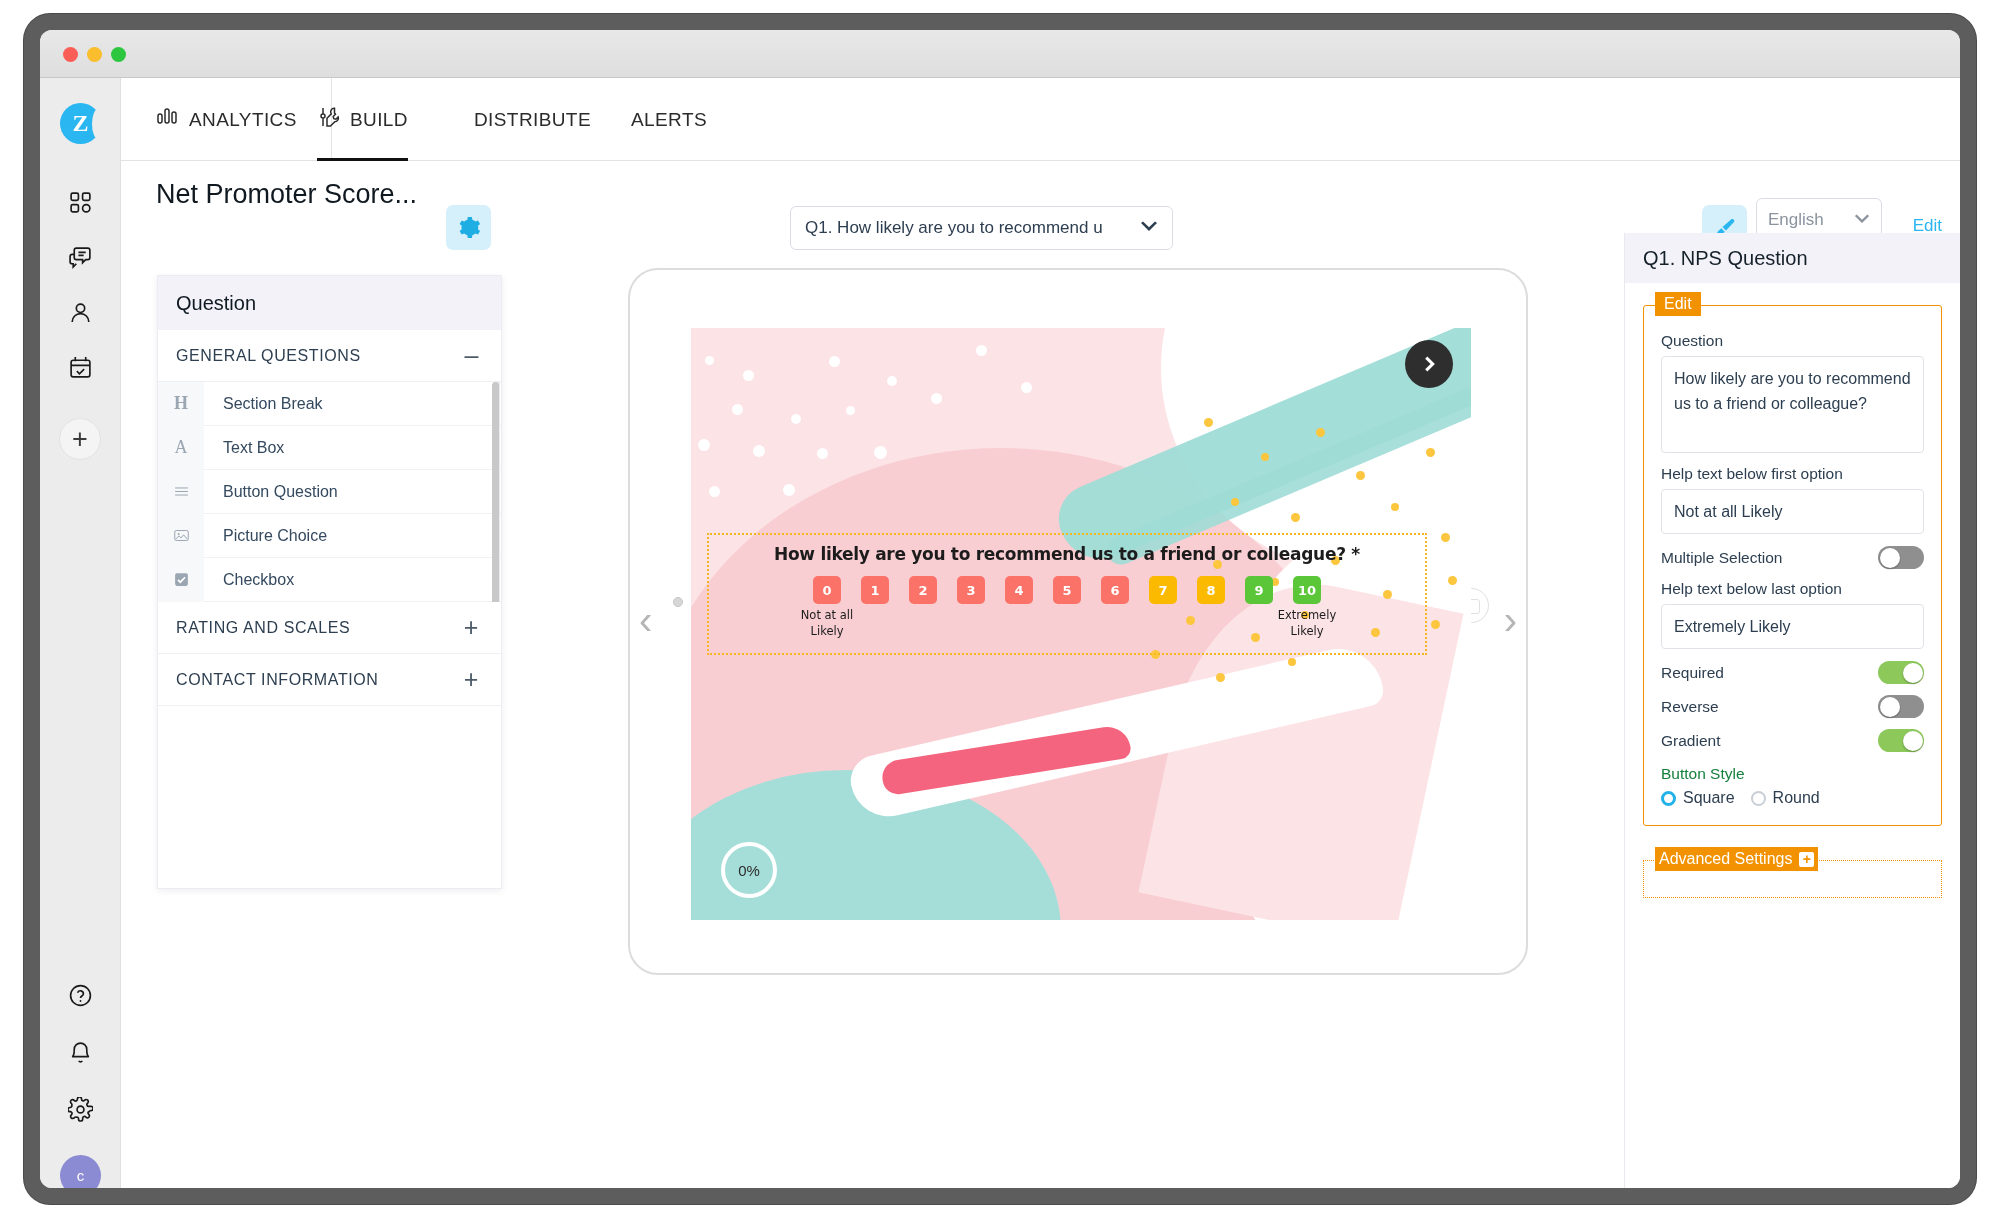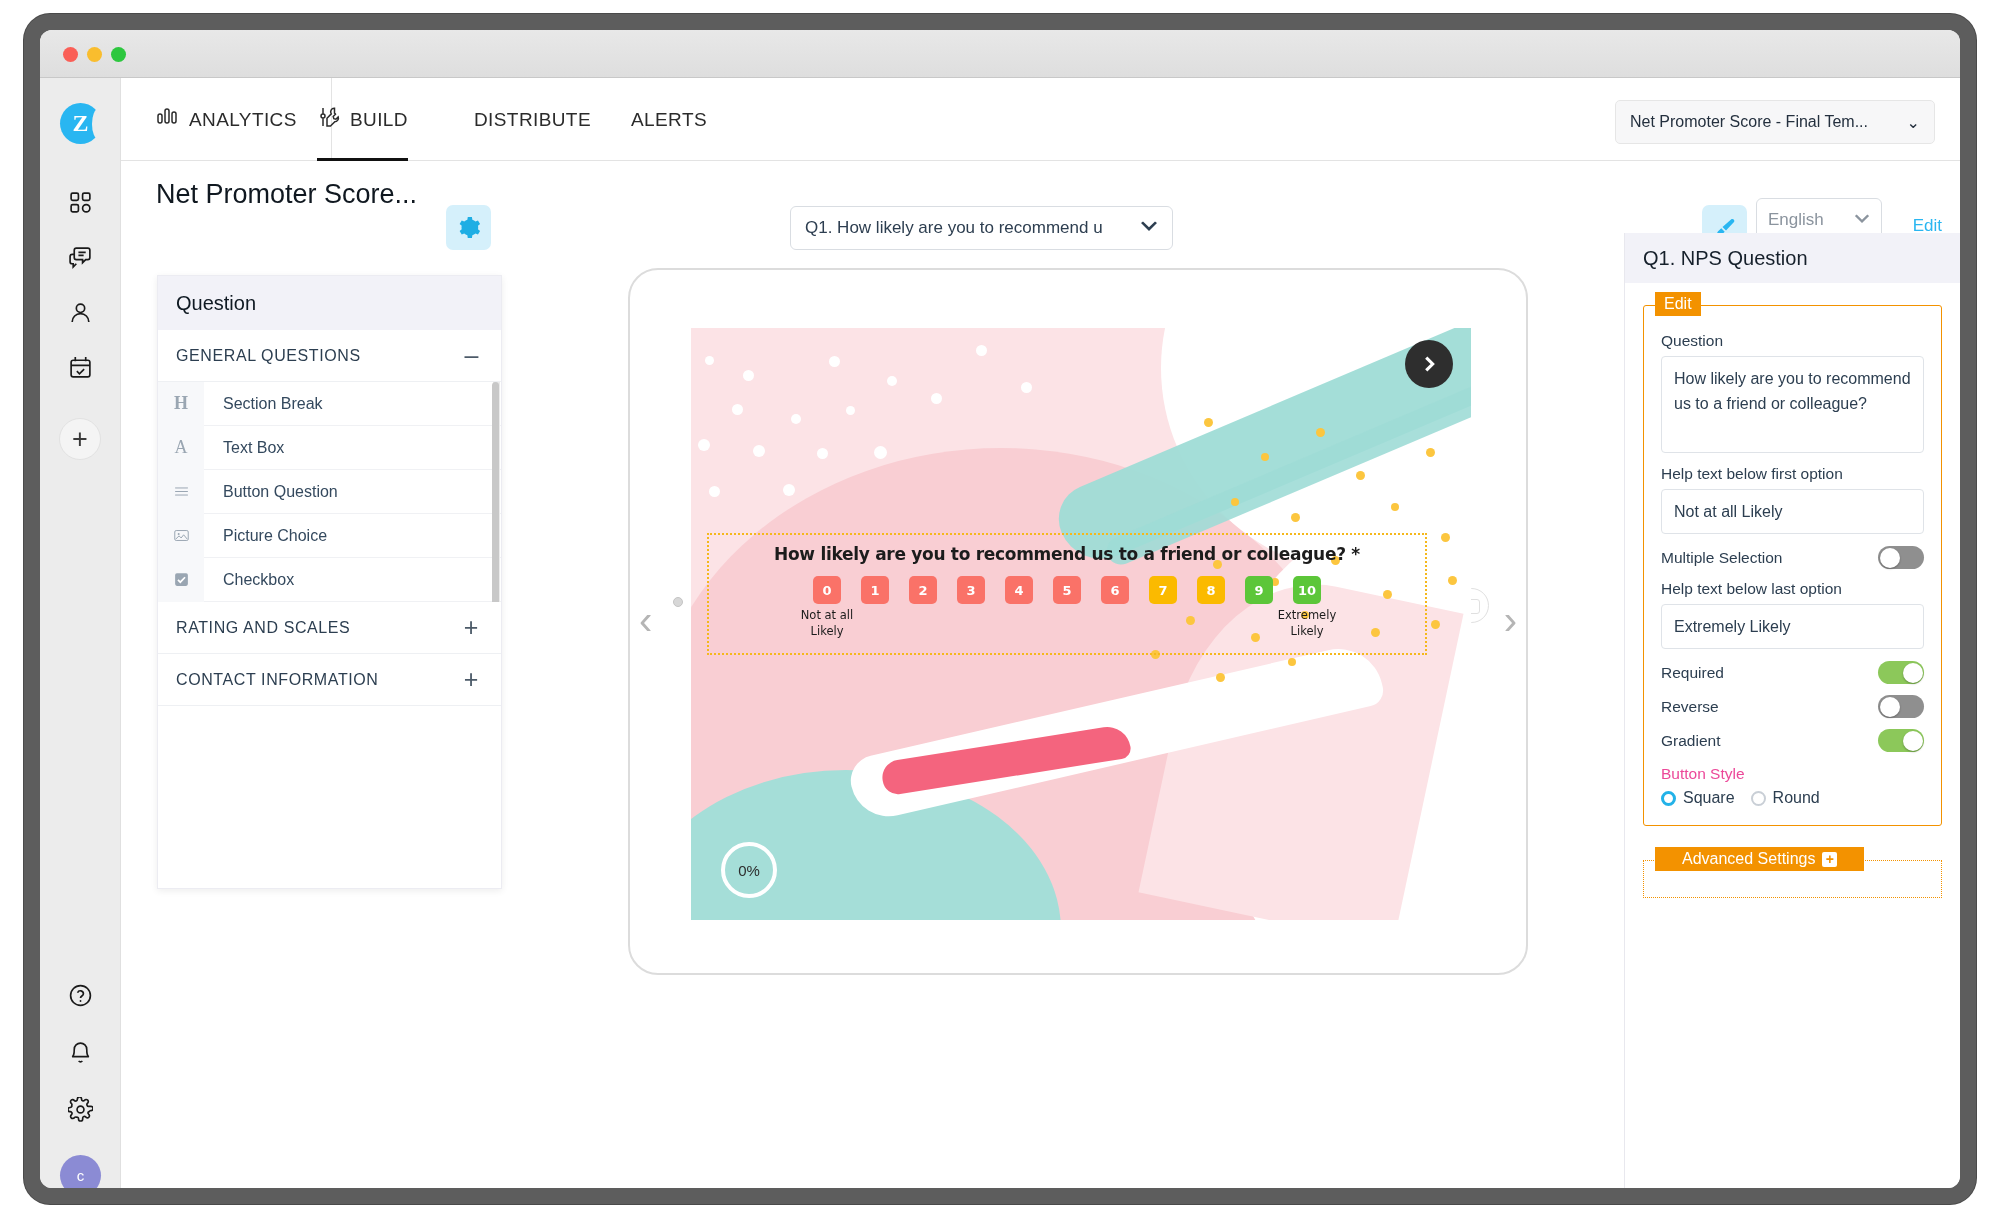"Net Promoter Score - Final" div { html: <div> <span>Net Promoter Score - Final Tem...</span> <span>⌄</span> </div> -> none }
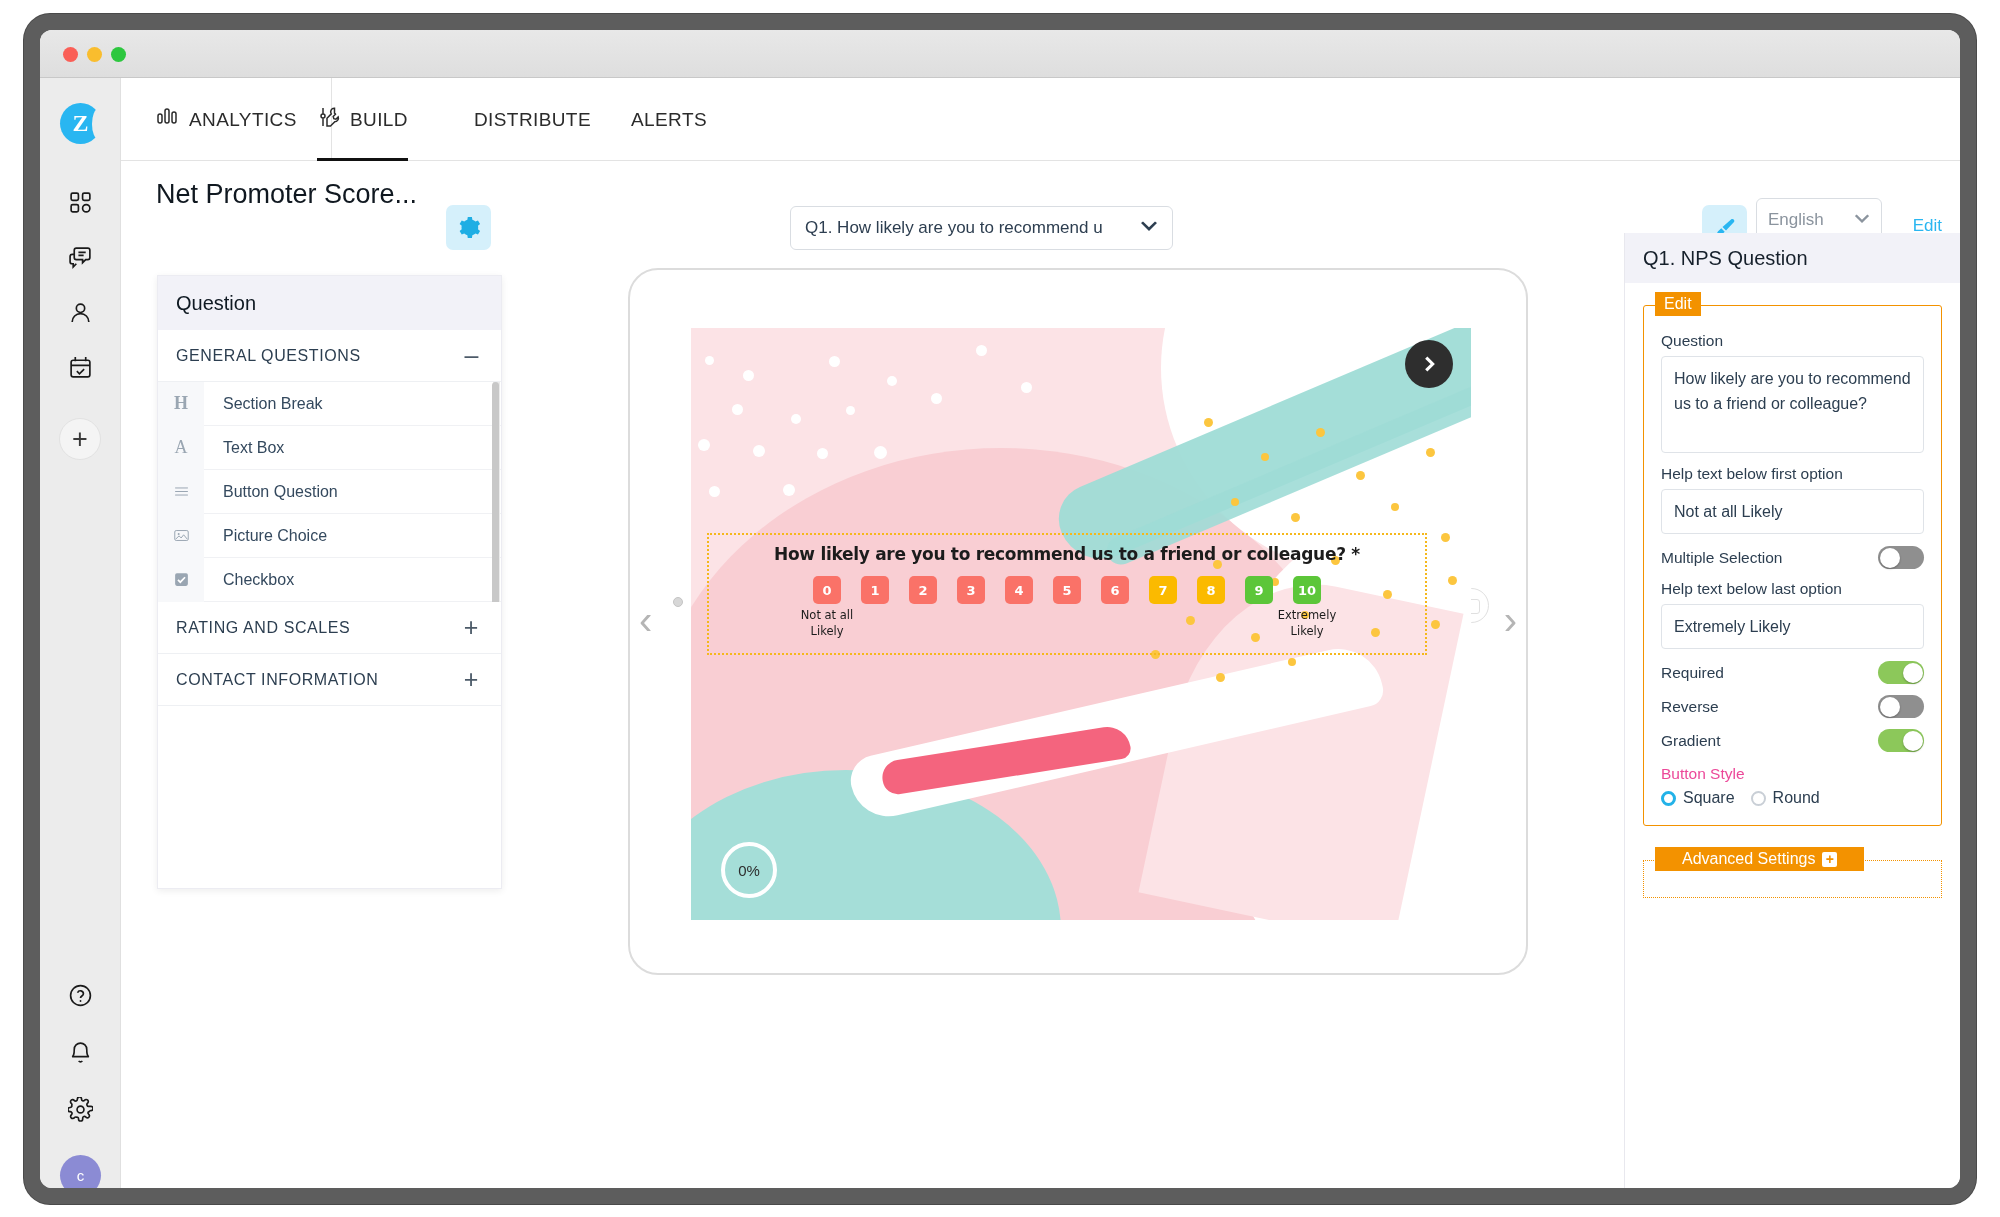"Button Style" #button-style-label { color: #ec4899 -> #15803d }
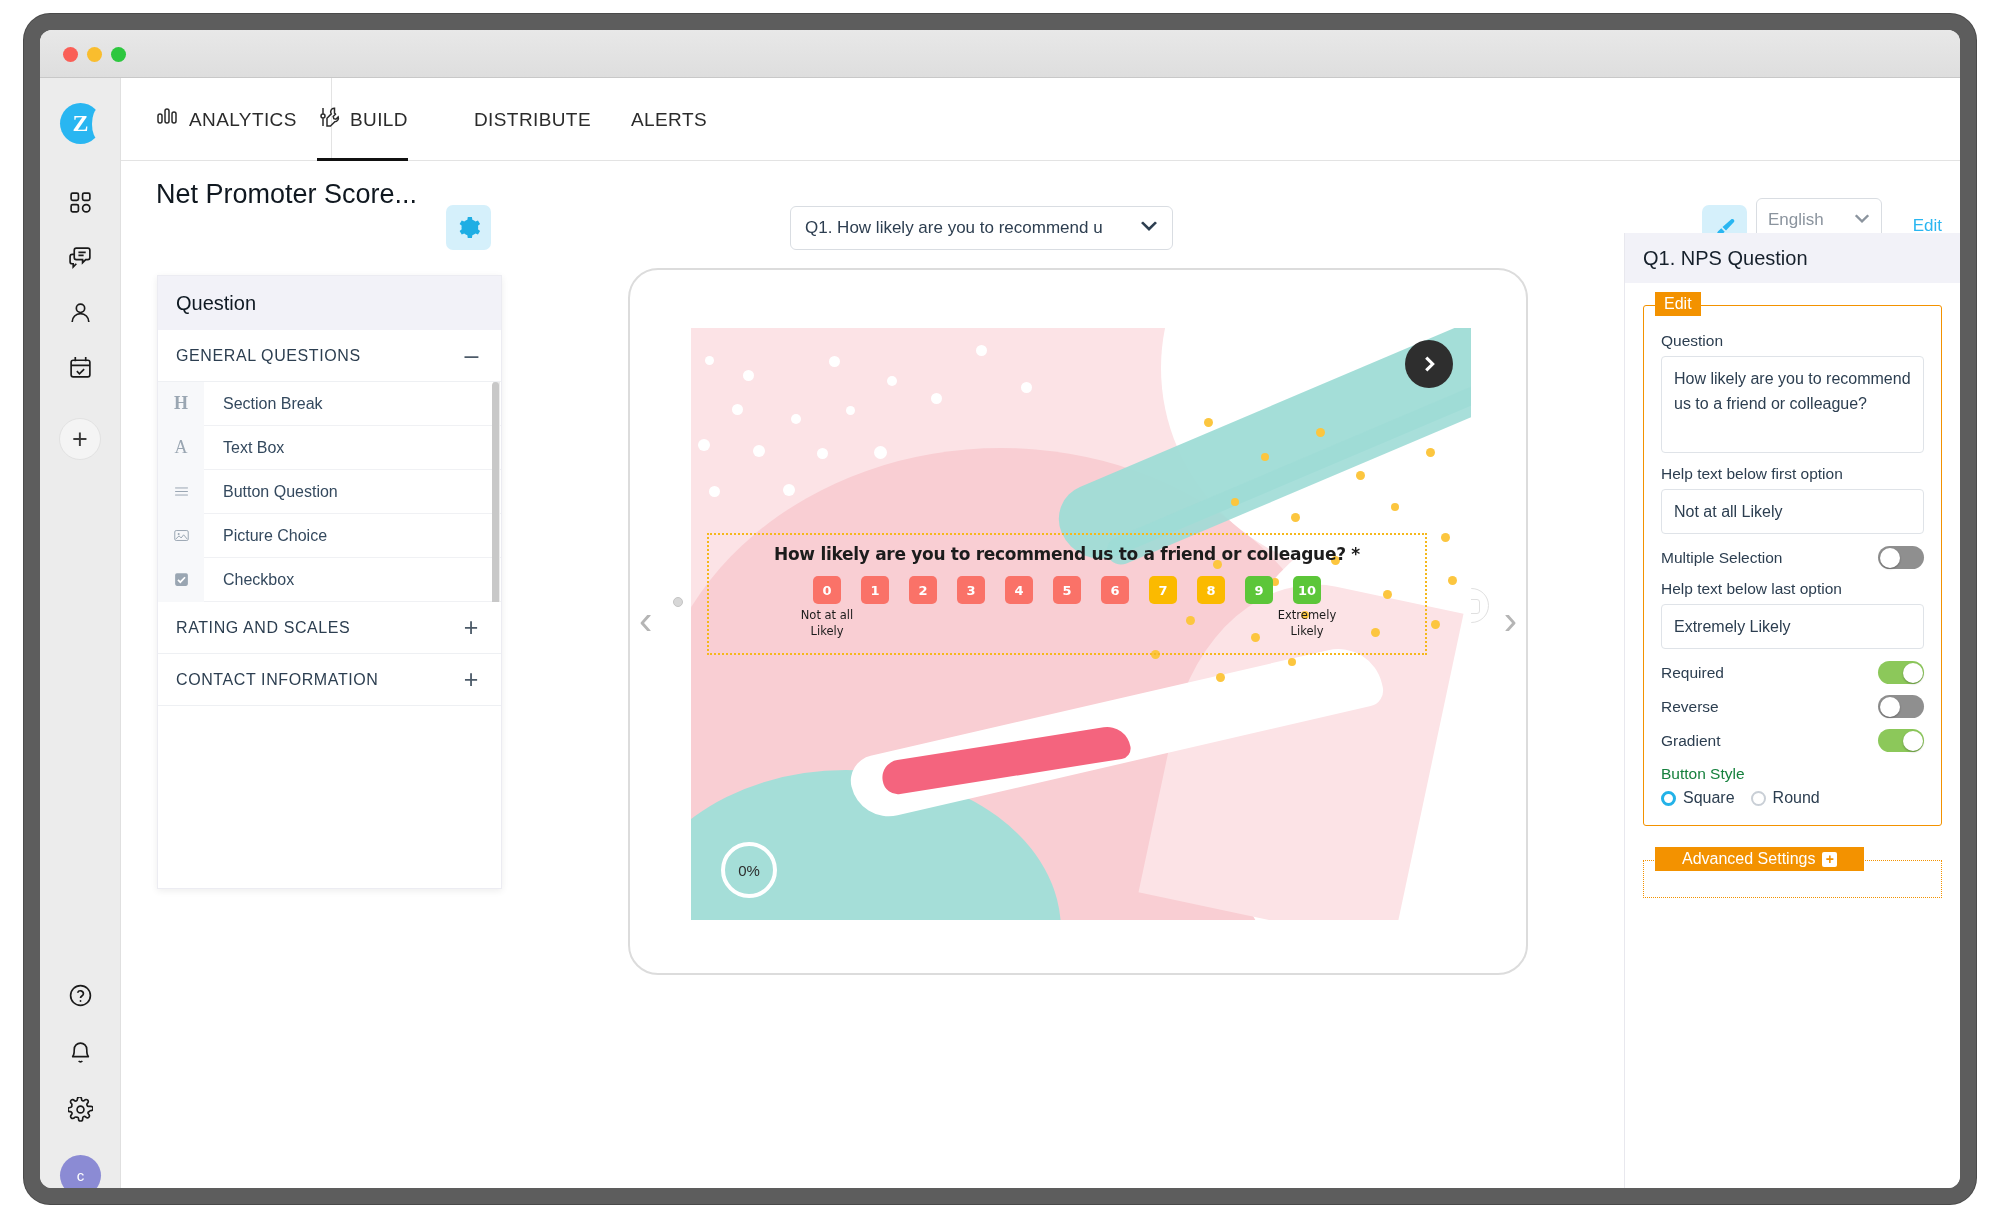"Advanced Settings" #advanced-legend { padding: 3px 27px -> 3px 4px }
